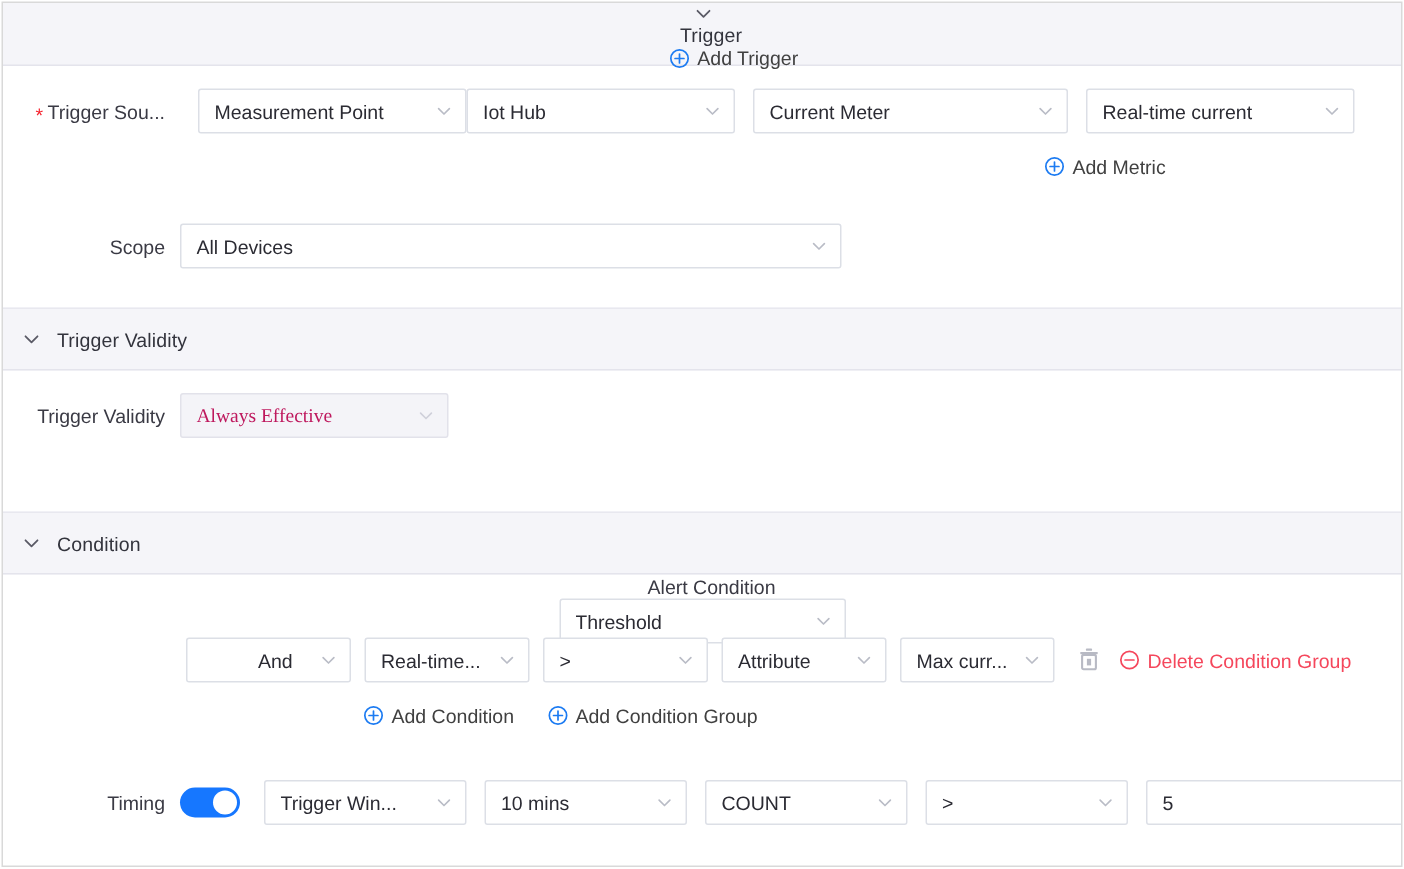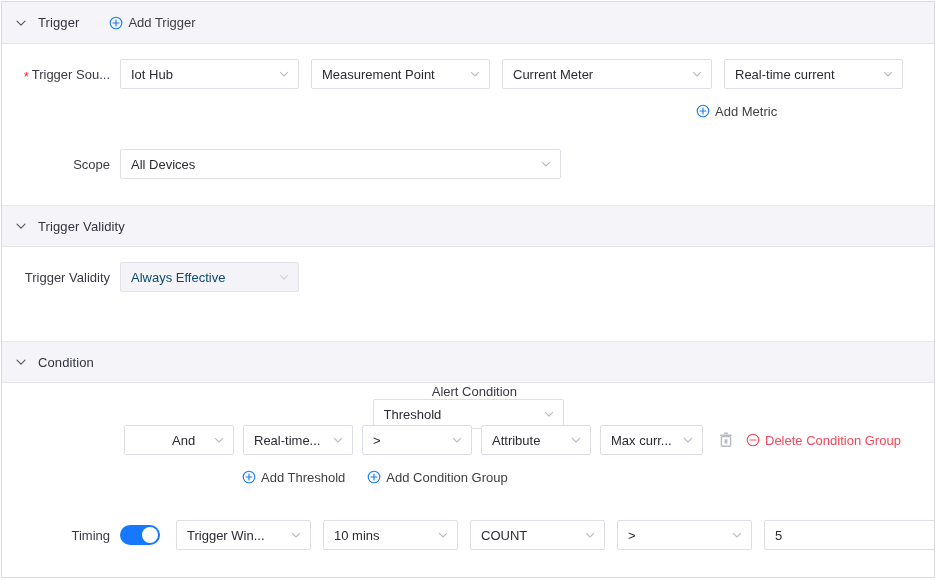"Trigger" .section-header.first { flex-direction: none -> column }
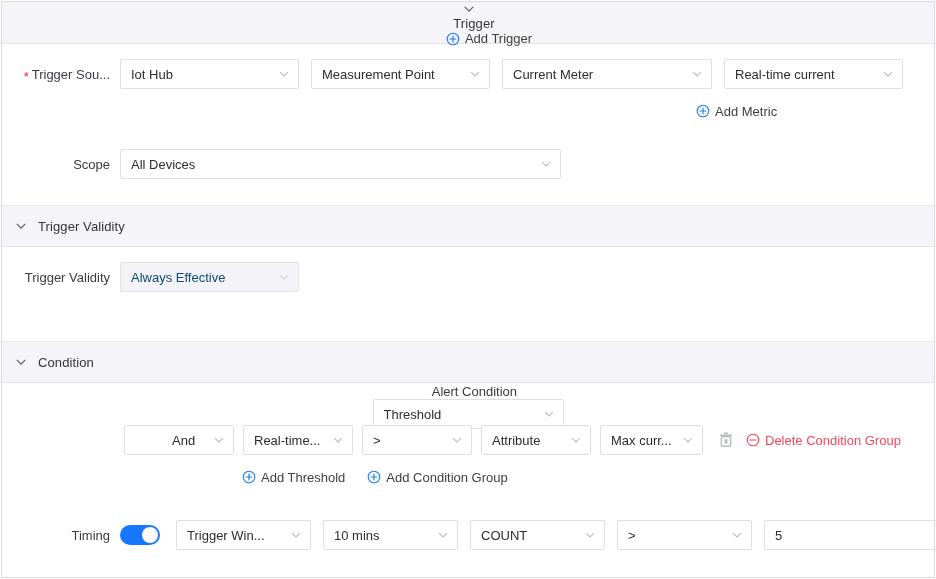"Iot Hub" div.sel { order: before "Measurement Point" -> after "Measurement Point" }
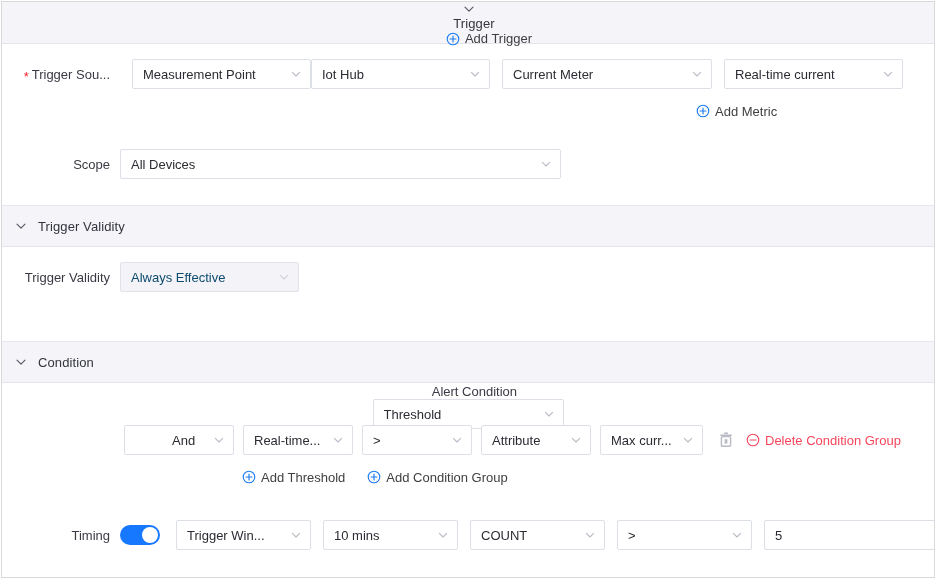"Always Effective" .sel.disabled .val { color: #0c4a6e -> #be185d; font-family: none -> Liberation Serif, serif }
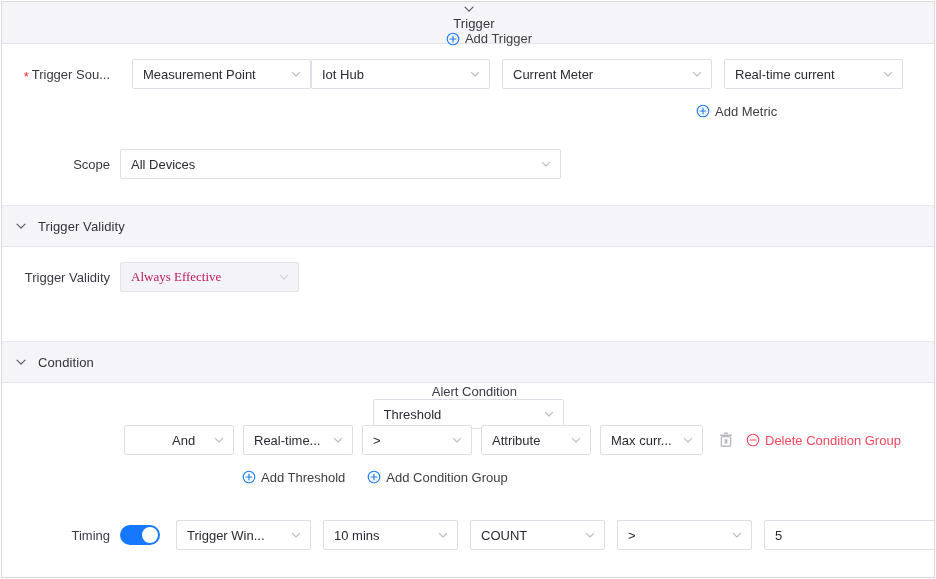"Add Threshold" span { text: Threshold -> Condition }
